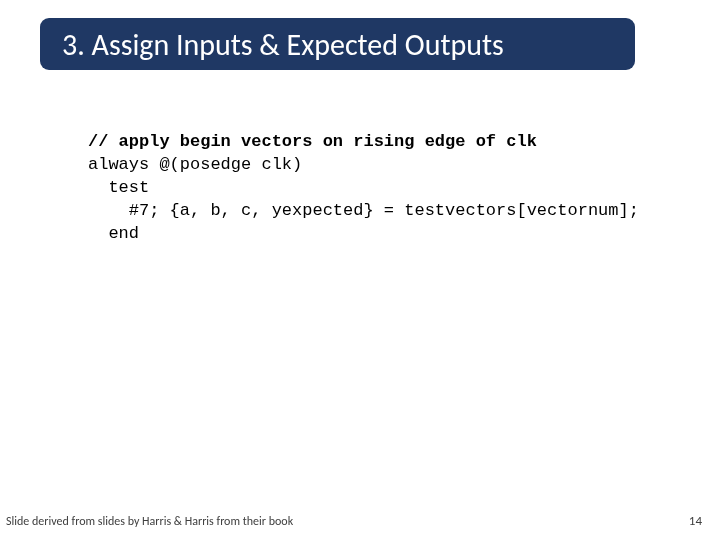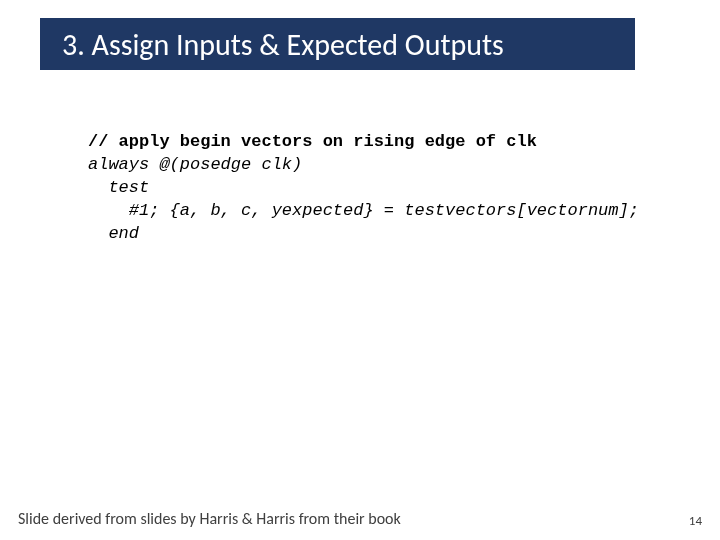"3. Assign Inputs & Expected" * { border-radius: none -> 9px }
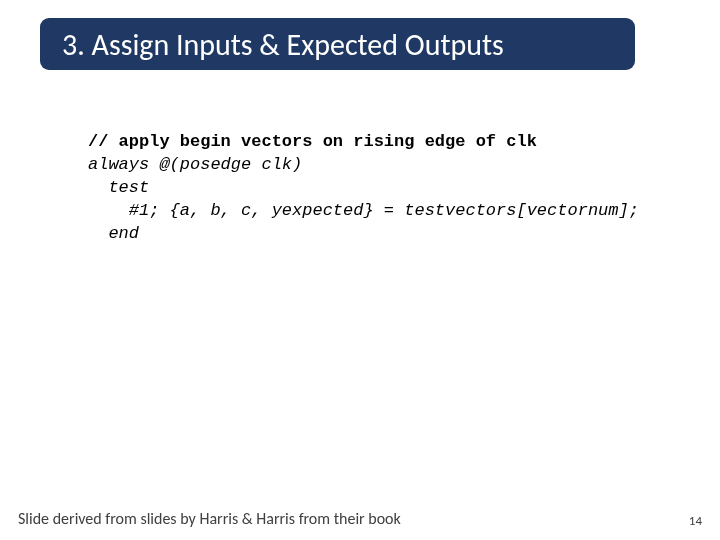"always @(posedge clk)" .code-line { font-style: italic -> none }
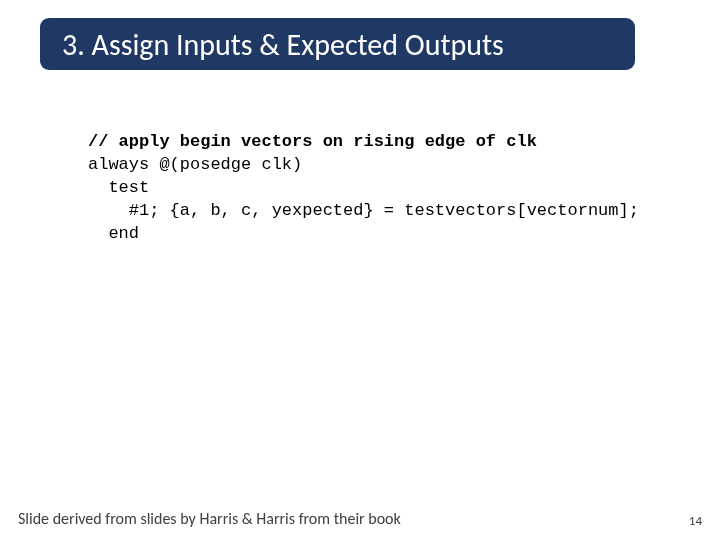"#1; {a, b, c, yexpected}" span.code-line { text: 1 -> 7 }
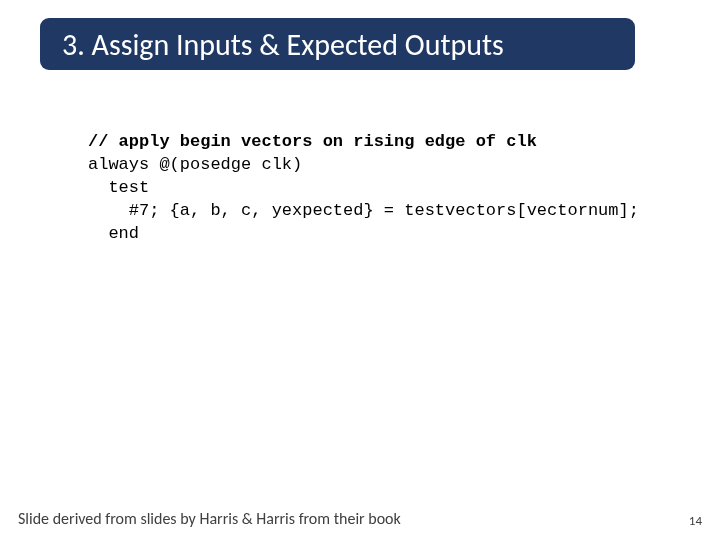"Slide derived from slides by" .footer-left { font-size: 16px -> 12px; left: 18px -> 6px }
